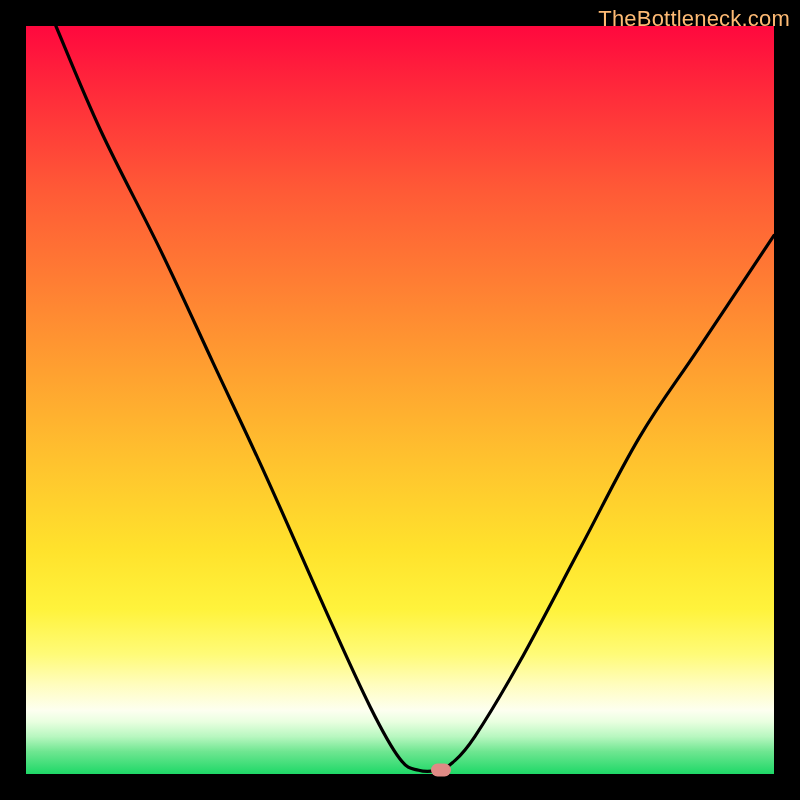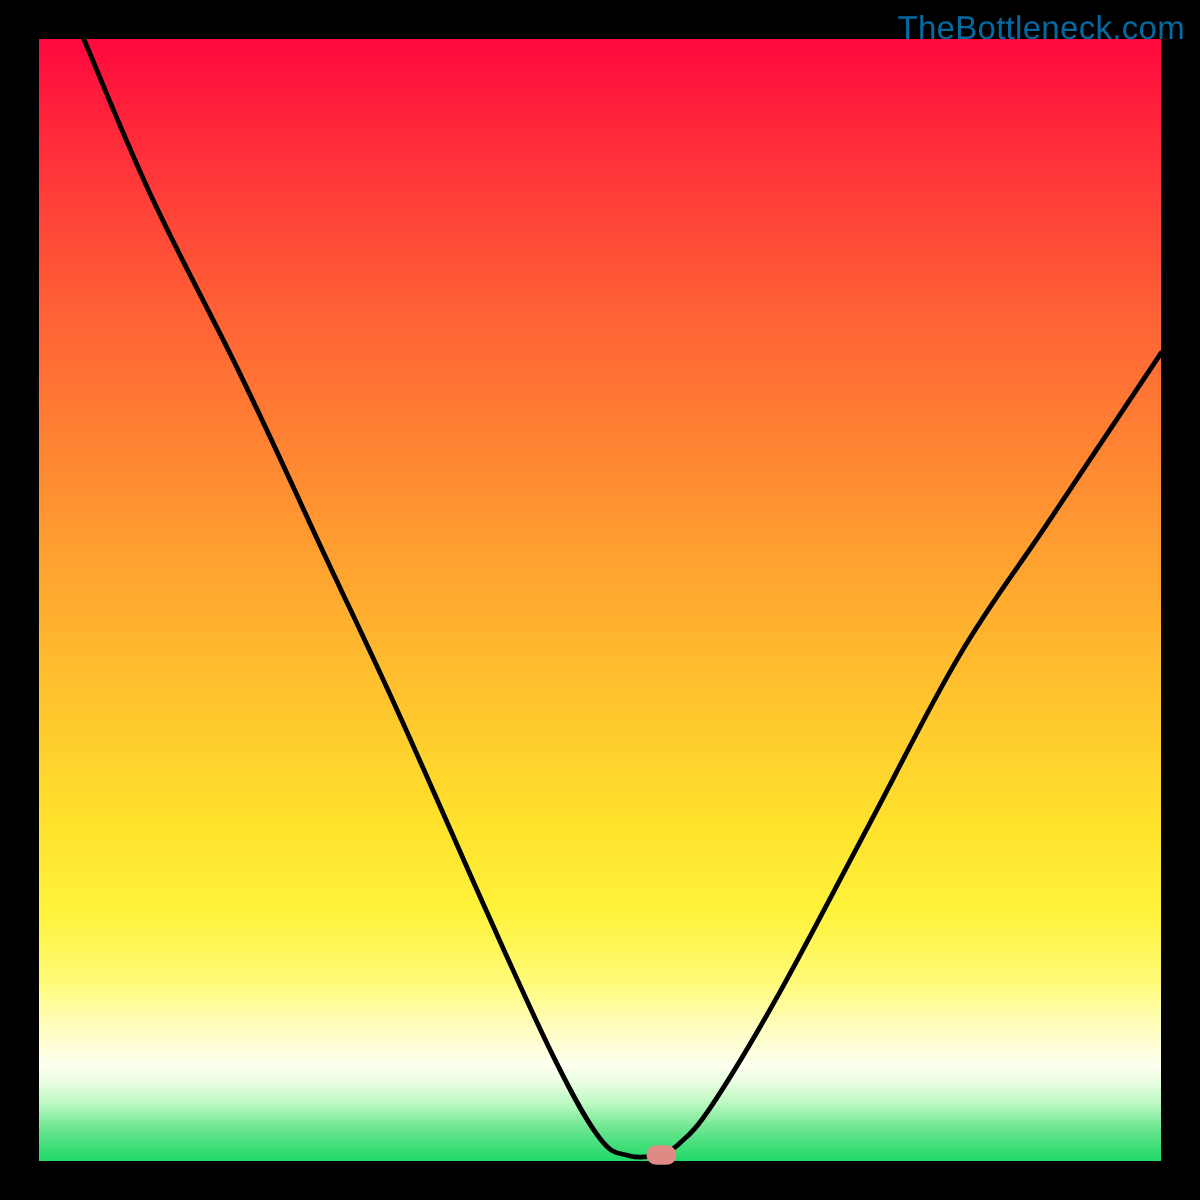"TheBottleneck.com" .watermark { color: #0369a1 -> #fdba74 }
